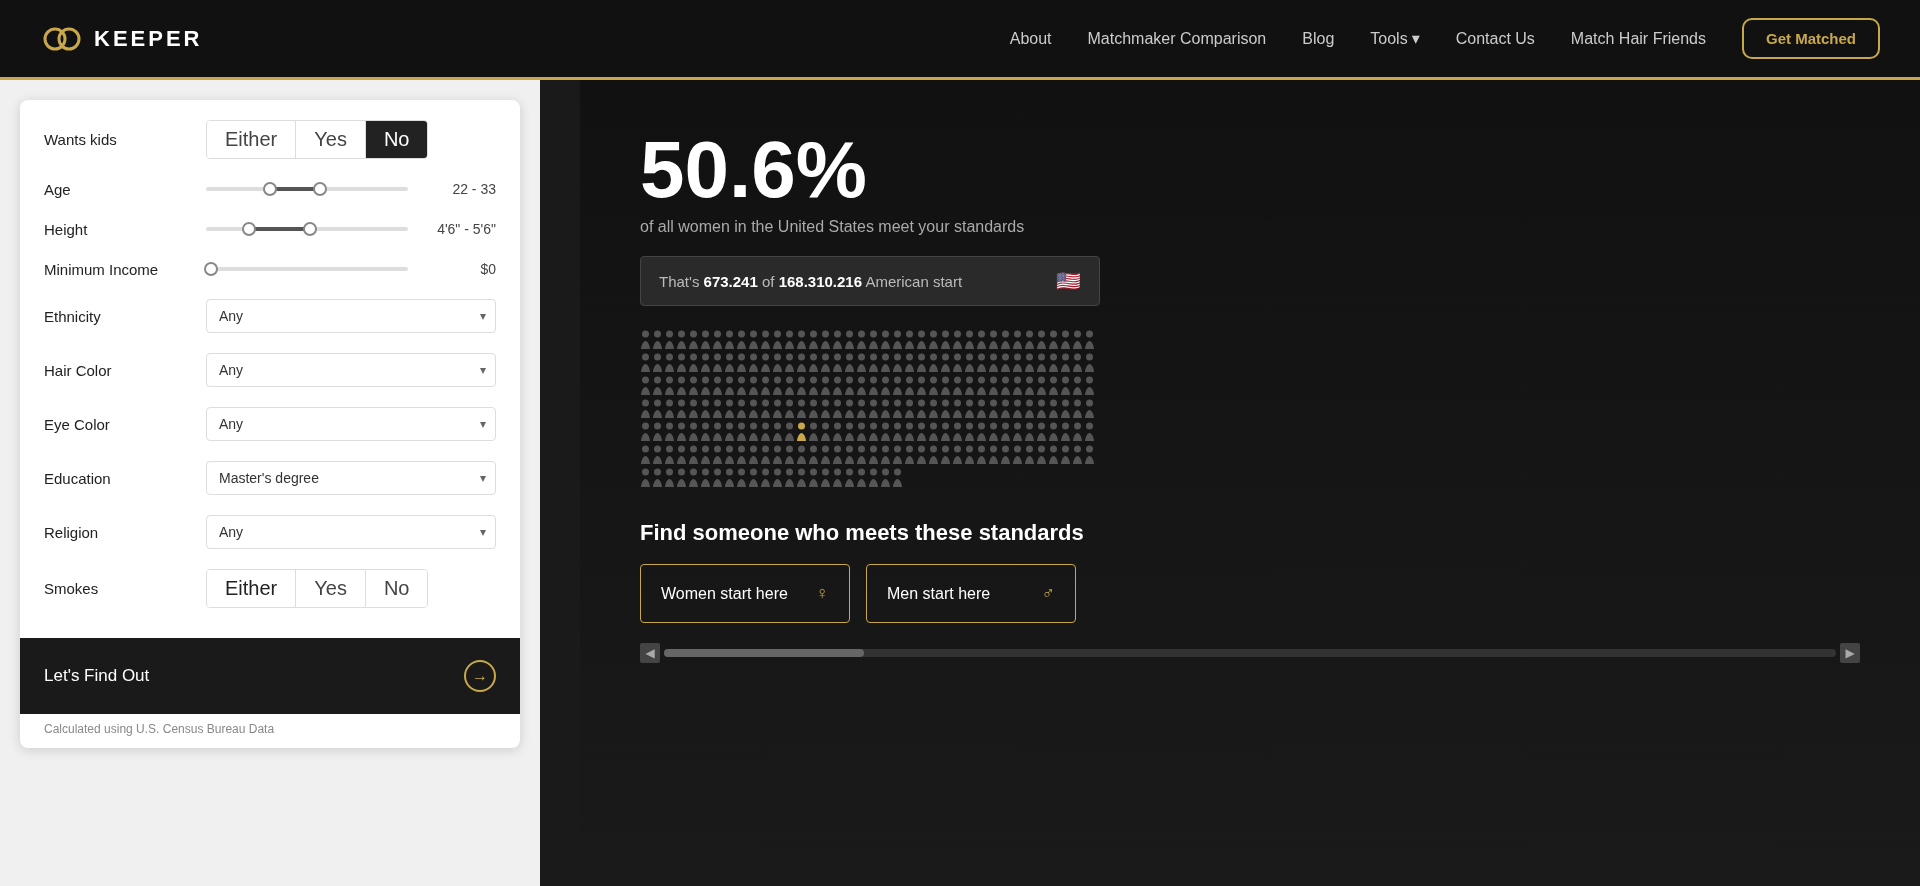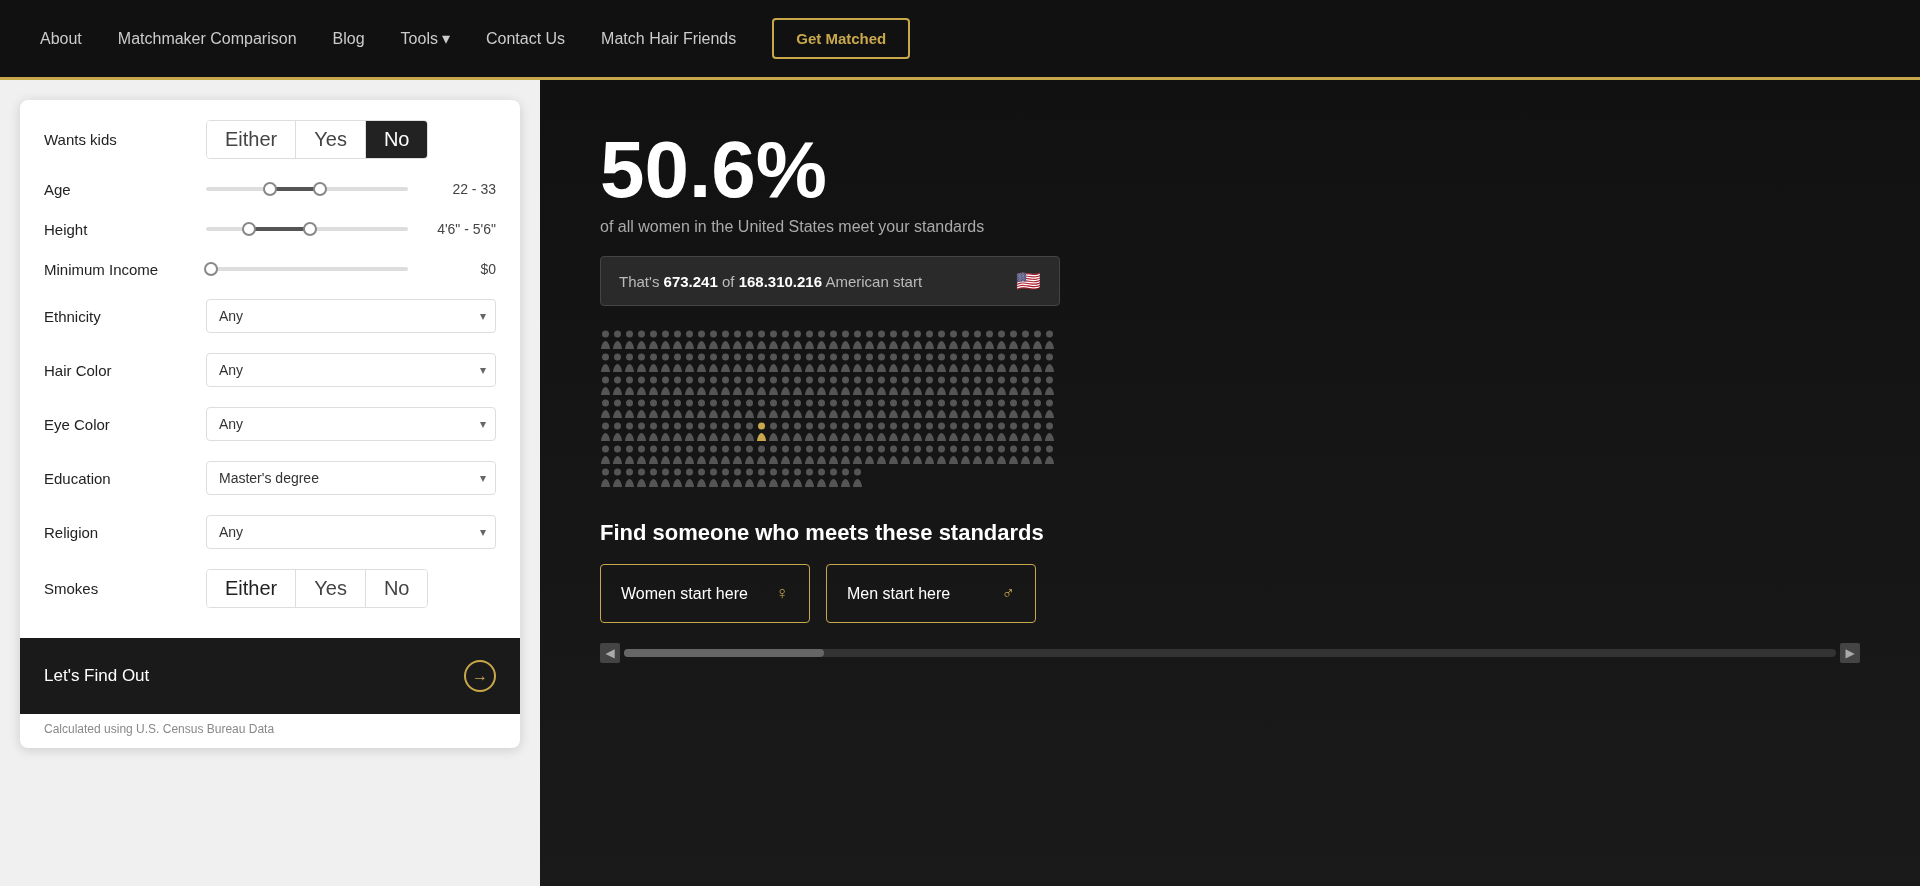"KEEPER" a.logo { html: none -> <a> <svg> <circle></circle> <circle></circle> </svg> <span>KEEPER</span> </a> }
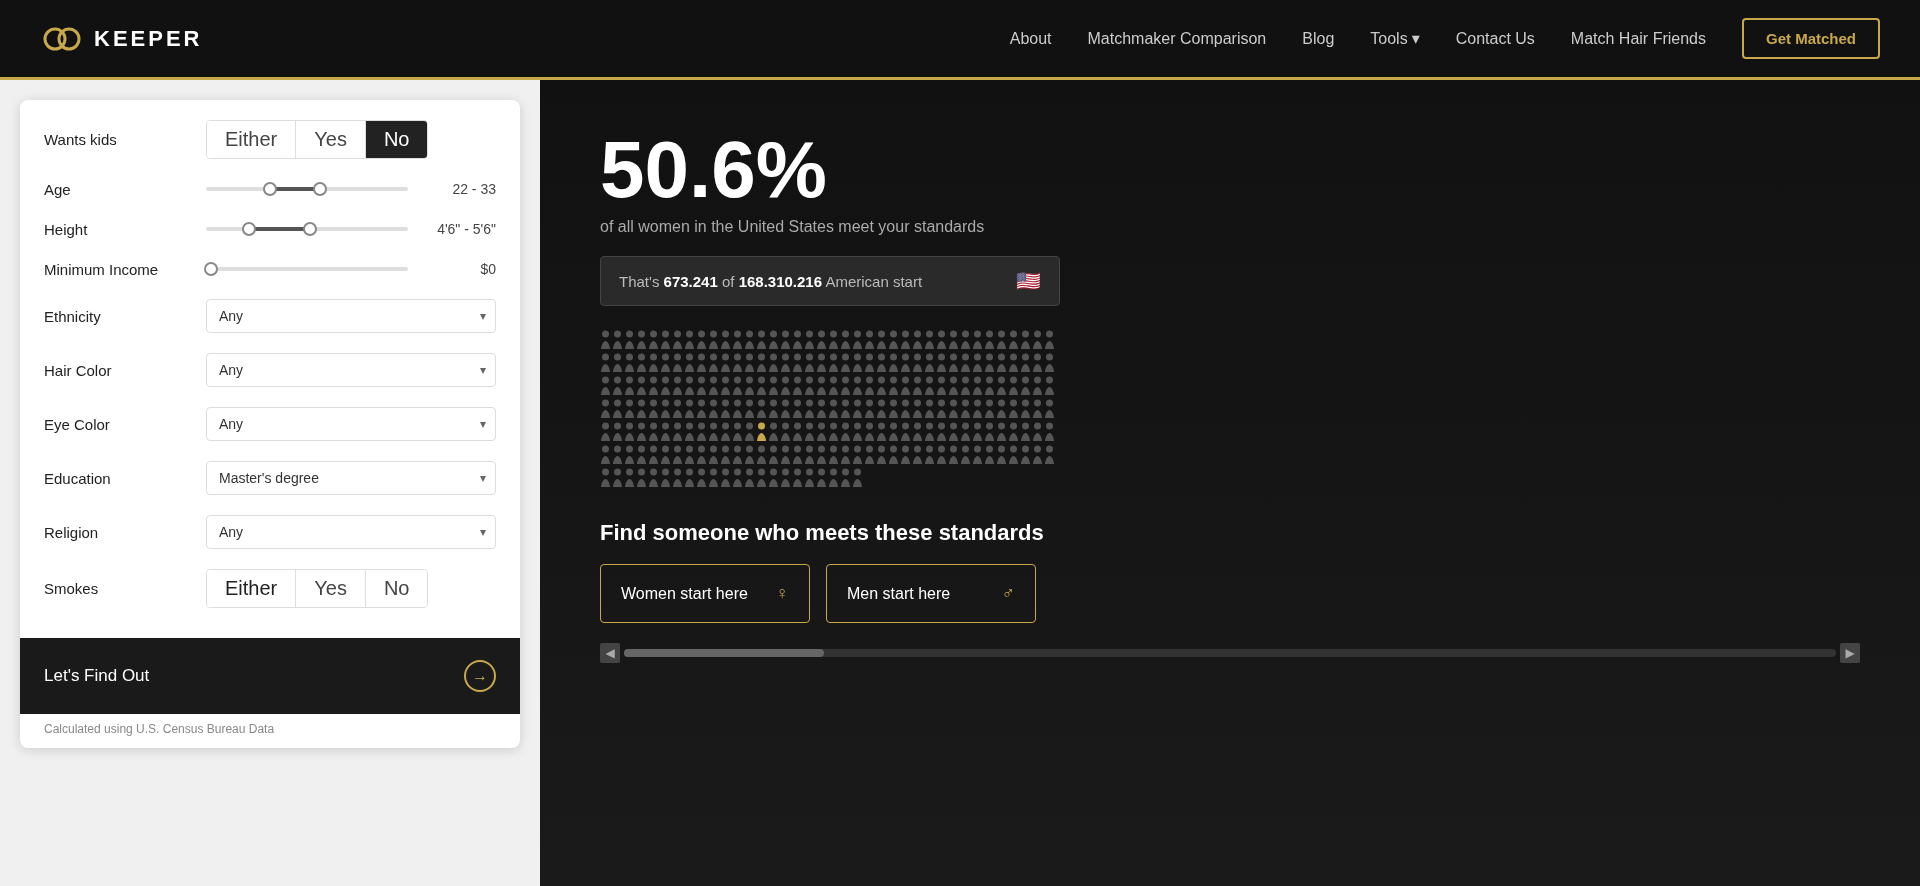"Get Matched" .get-matched-btn { border-radius: 4px -> 10px }
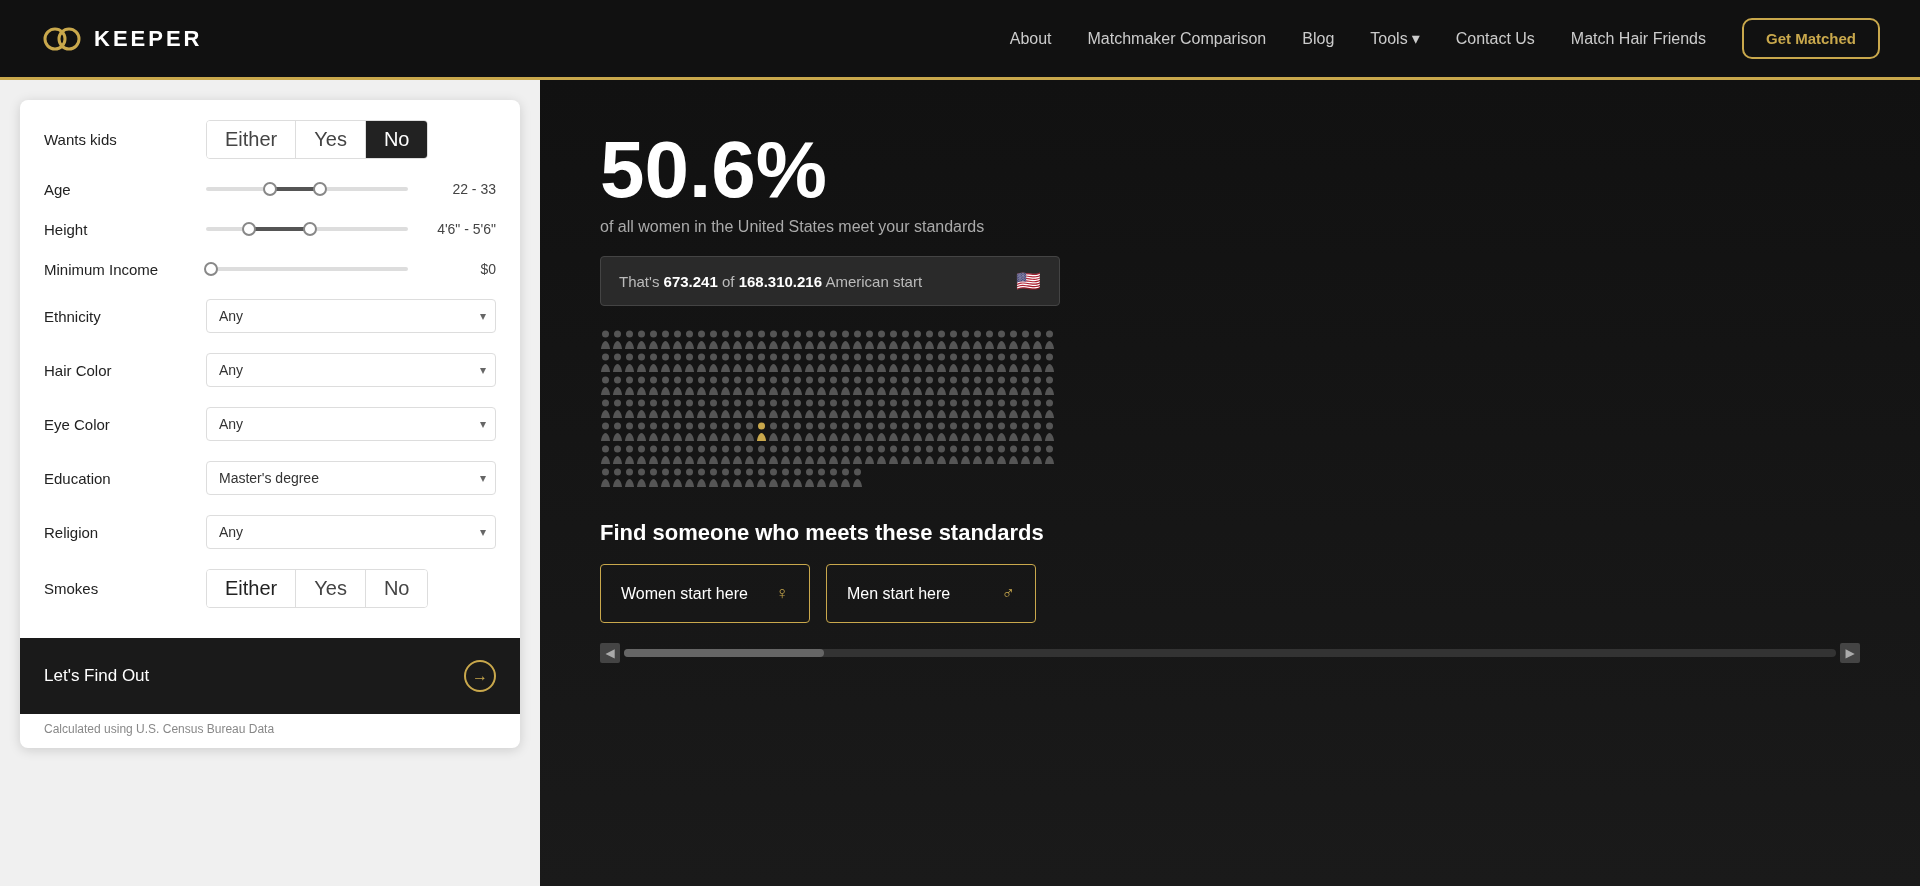"Wants kids" .main-layout { gap: none -> 40px }
